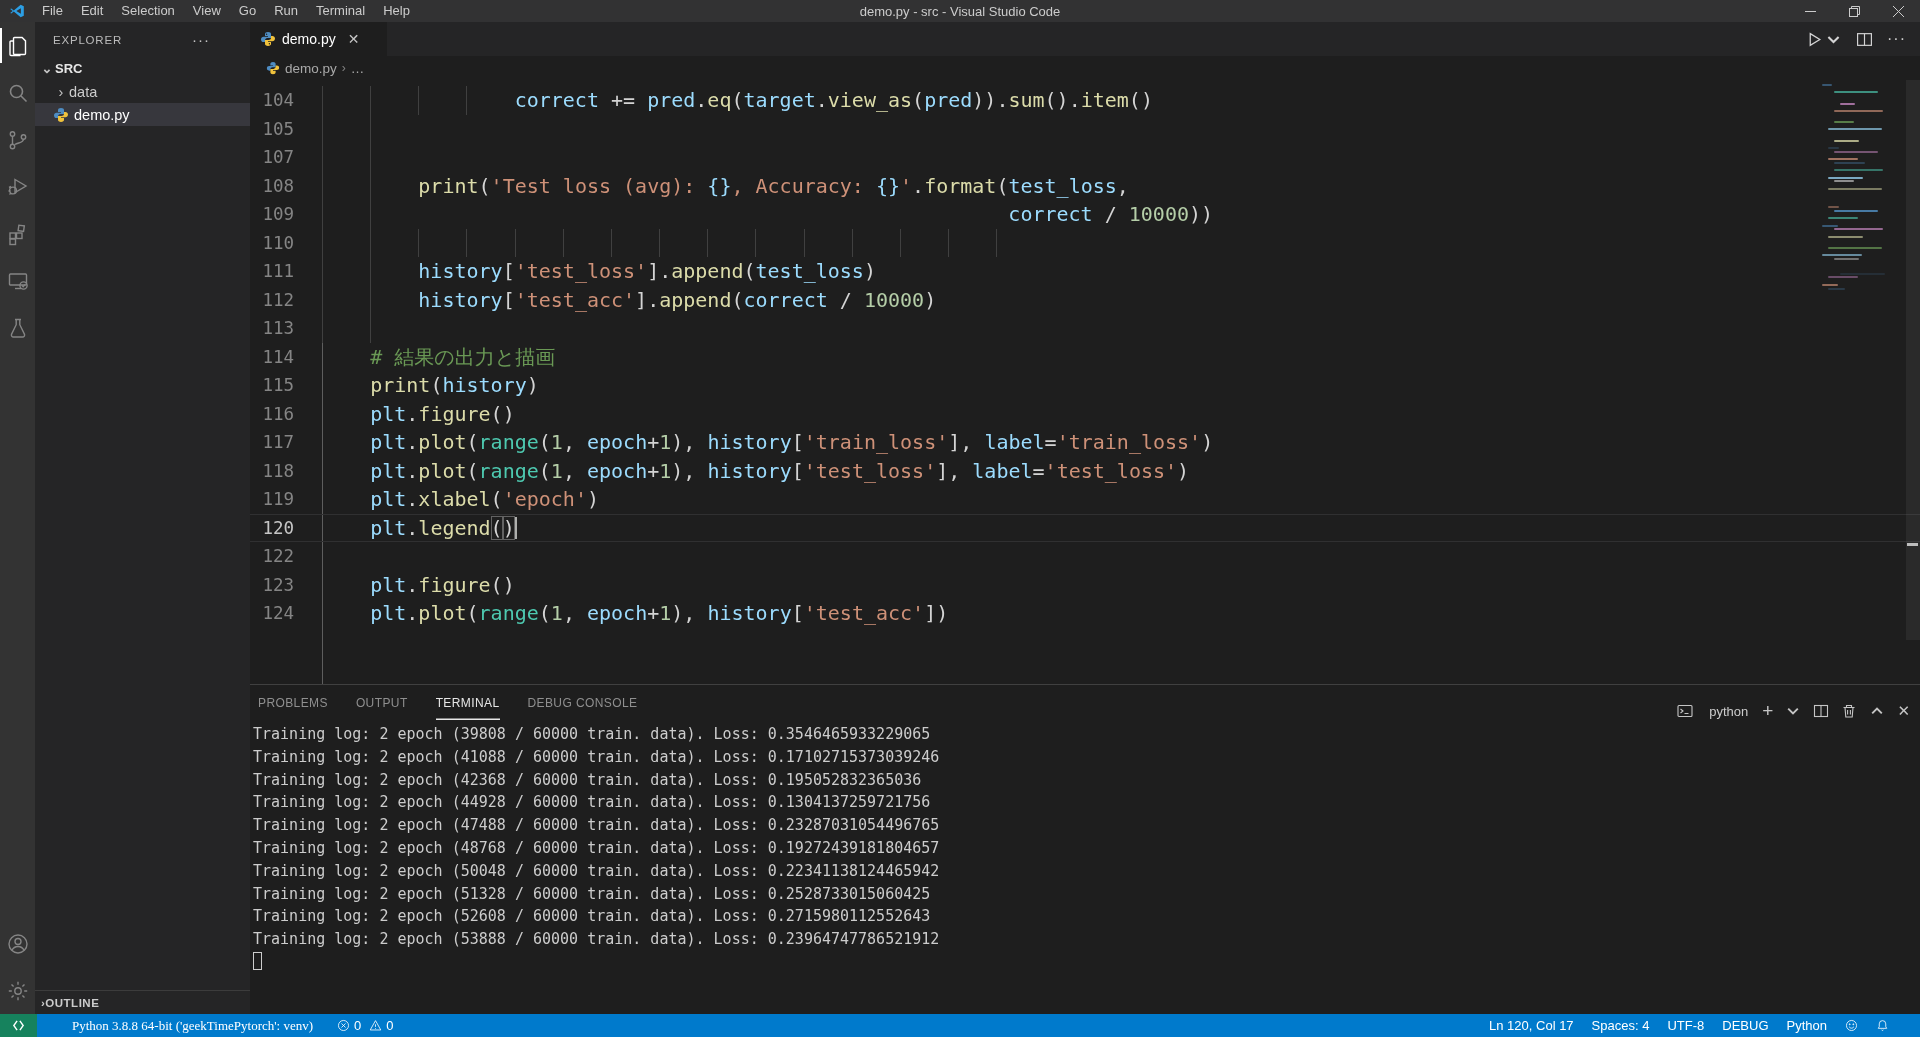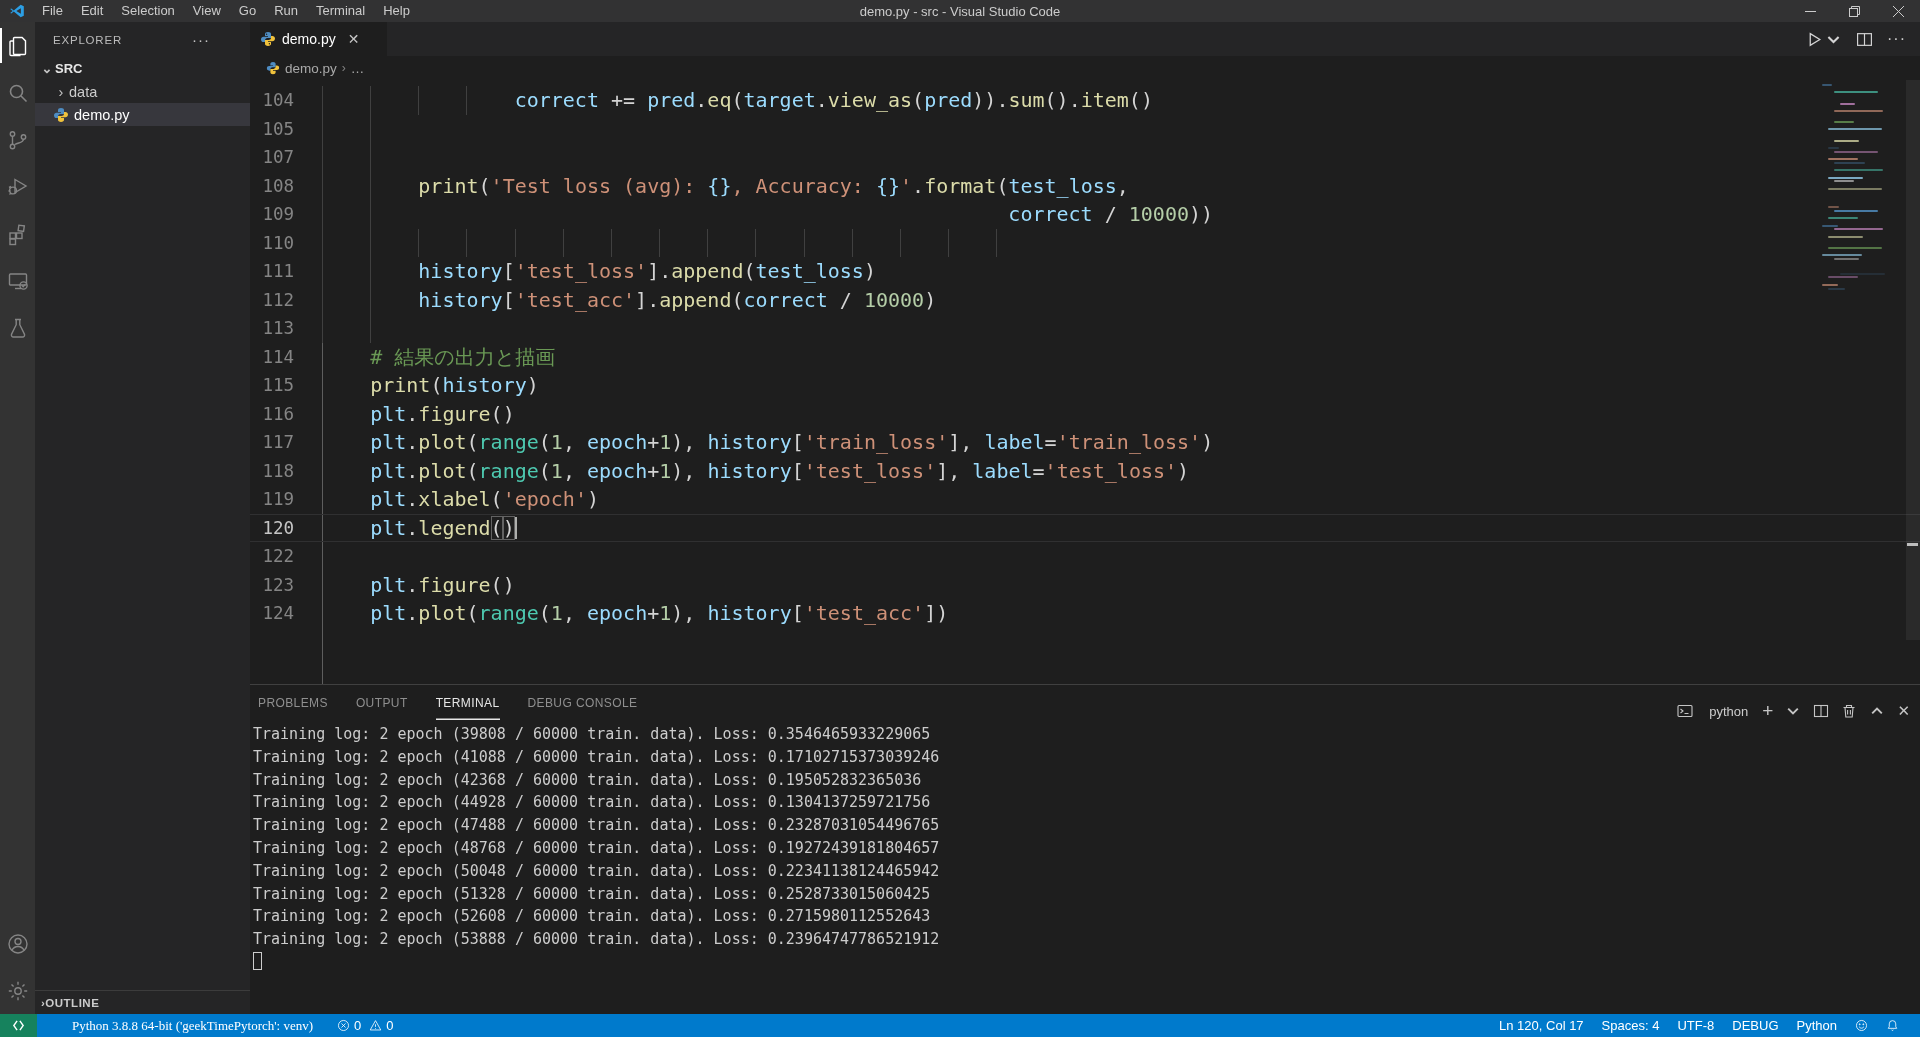"Ln 120, Col 17" .sb-right { padding-right: 12px -> 22px }
